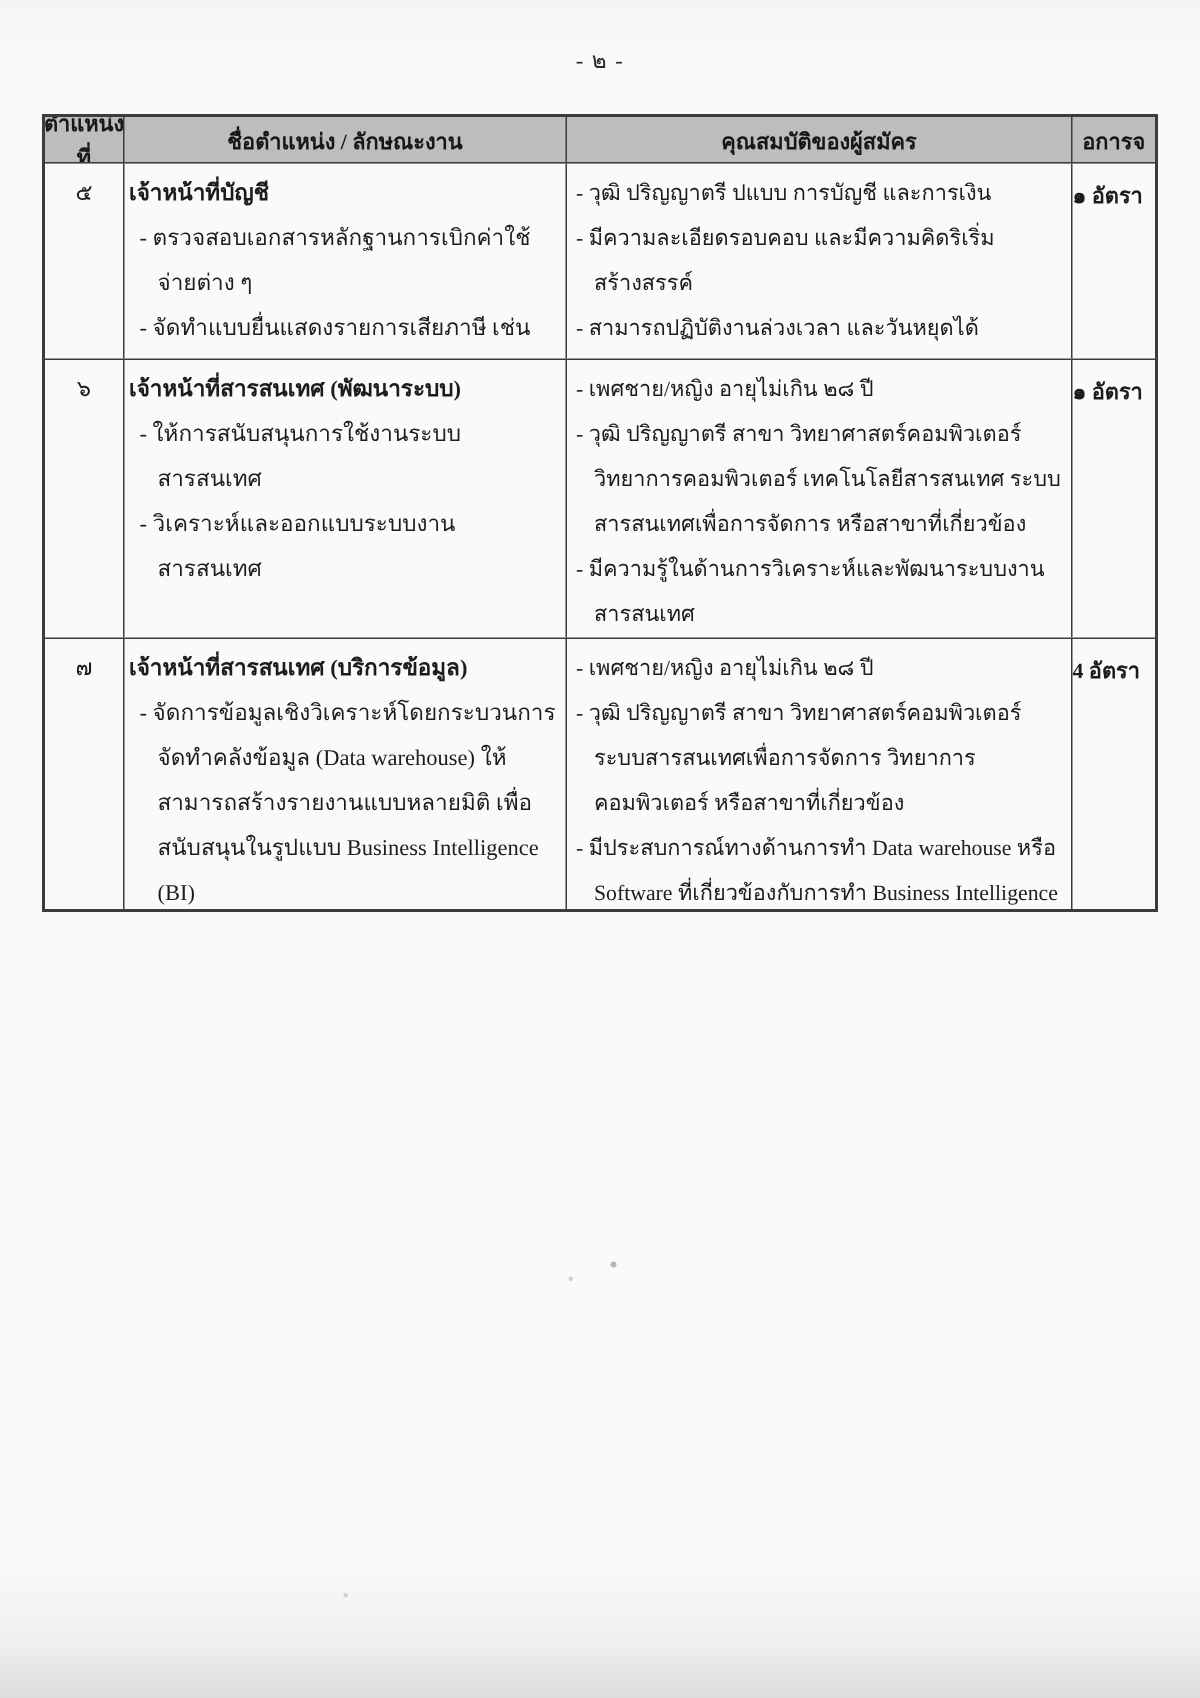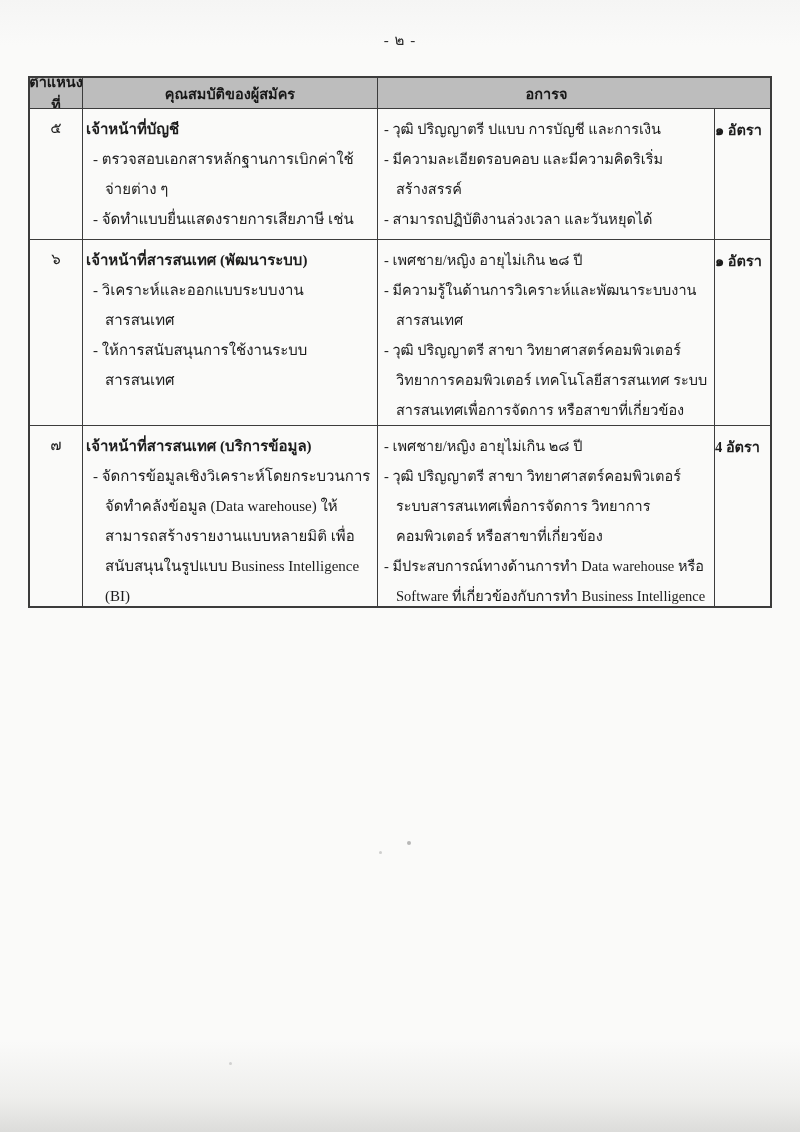"ชื่อตำแหน่ง / ลักษณะงาน" div { html: none -> <div>ชื่อตำแหน่ง / ลักษณะงาน</div> }
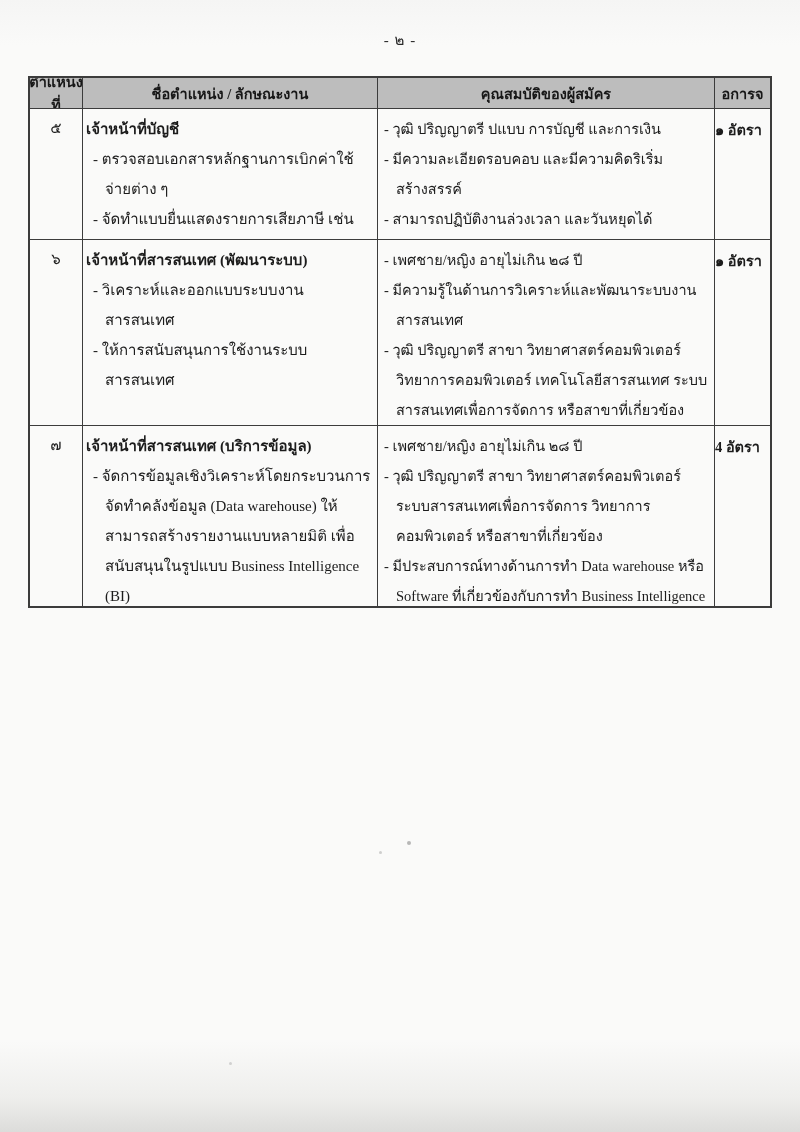"- วิเคราะห์และออกแบบระบบงานสารสนเทศ" div.line { order: before "- ให้การสนับสนุนการใช้งานระบบสารสนเทศ" -> after "- ให้การสนับสนุนการใช้งานระบบสารสนเทศ" }
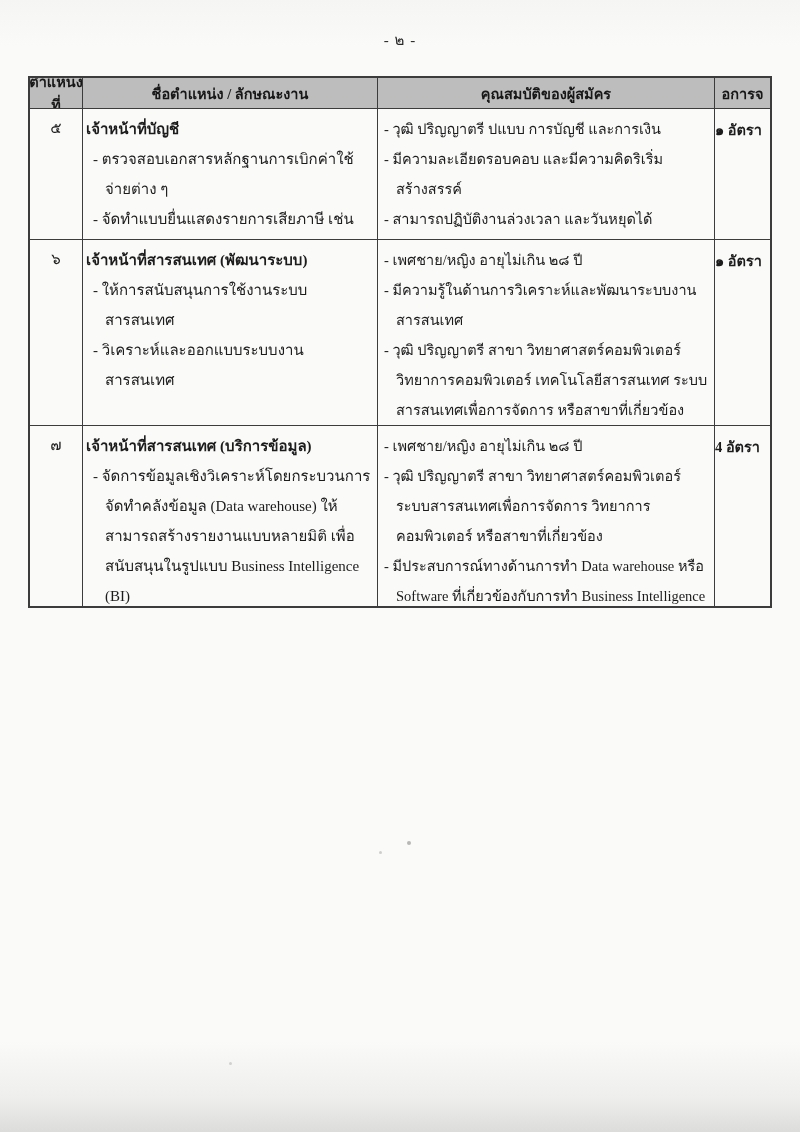"- มีความรู้ในด้านการวิเคราะห์และพัฒนาระบบงานสารสนเทศ" div.line { order: before "- วุฒิ ปริญญาตรี สาขา วิทยาศาสตร์คอมพิวเตอร์ วิทยาการคอมพิวเตอร์" -> after "- วุฒิ ปริญญาตรี สาขา วิทยาศาสตร์คอมพิวเตอร์ วิทยาการคอมพิวเตอร์" }
